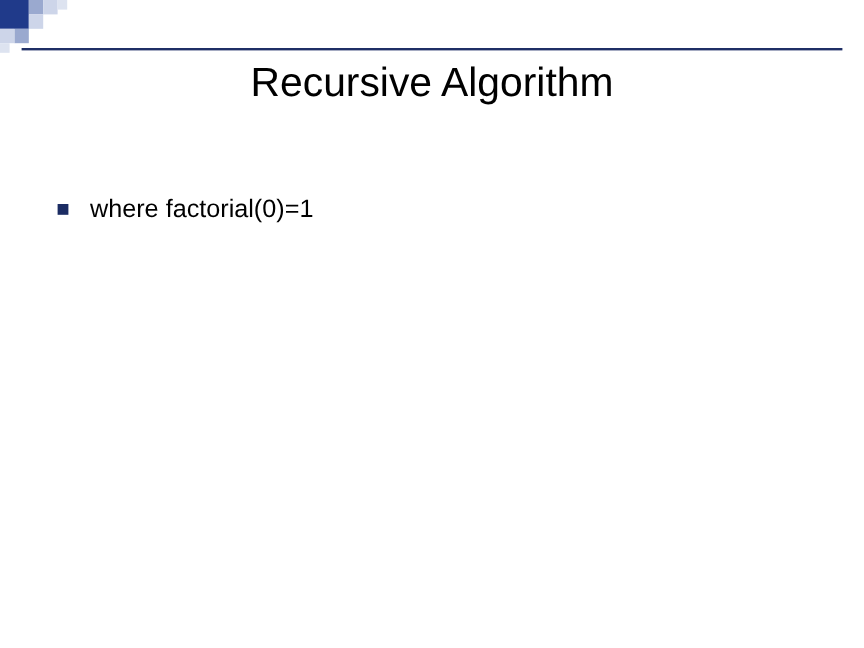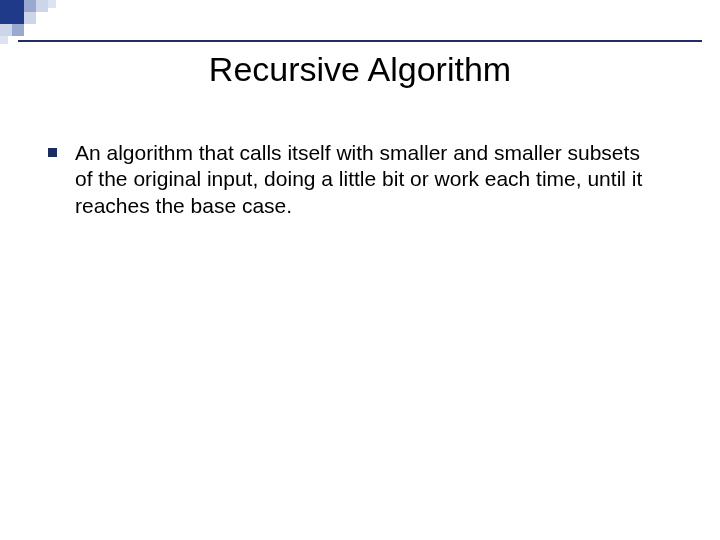"An algorithm that calls itself" div.item { html: <div> <div></div> <div>An algorithm that calls itself with smaller and smaller subsets of the original input, doing a little bit or work each time, until it reaches the base case.</div> </div> -> none }
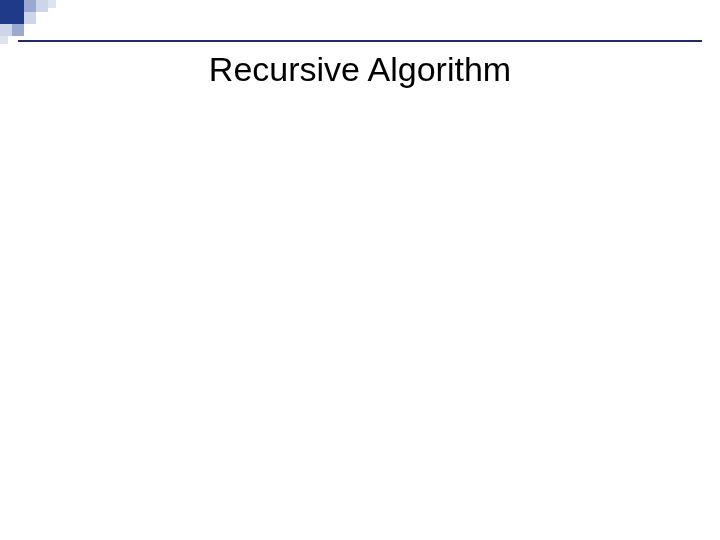"where factorial(0)=1" div.item { html: none -> <div> <div></div> <div>where factorial(0)=1</div> </div> }
